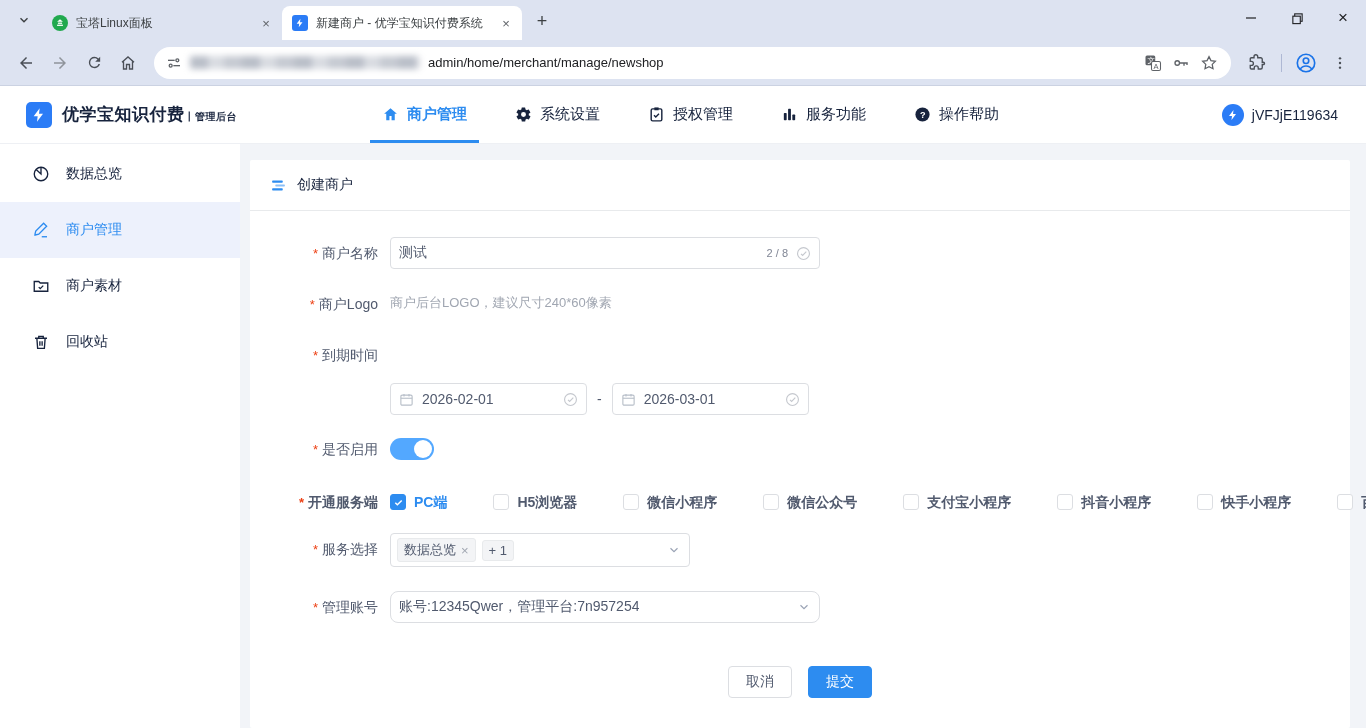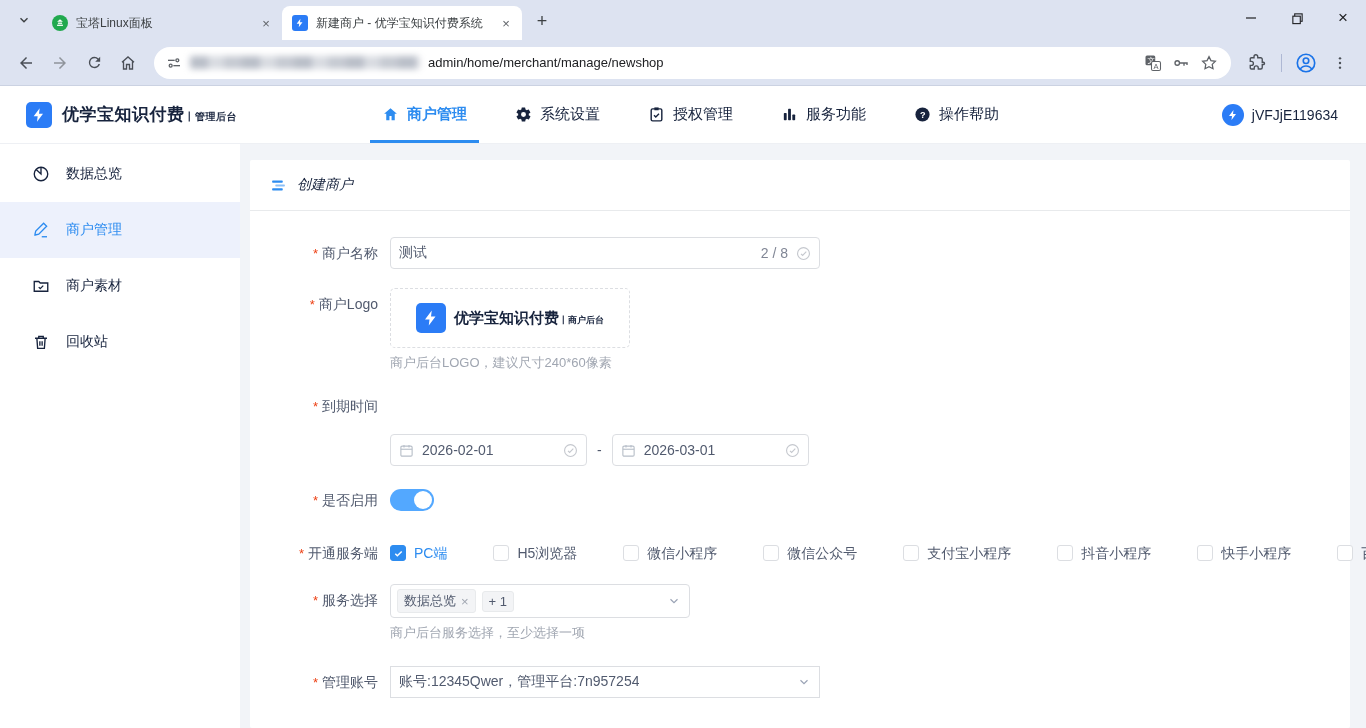"创建商户" .card-header { font-style: italic -> none }
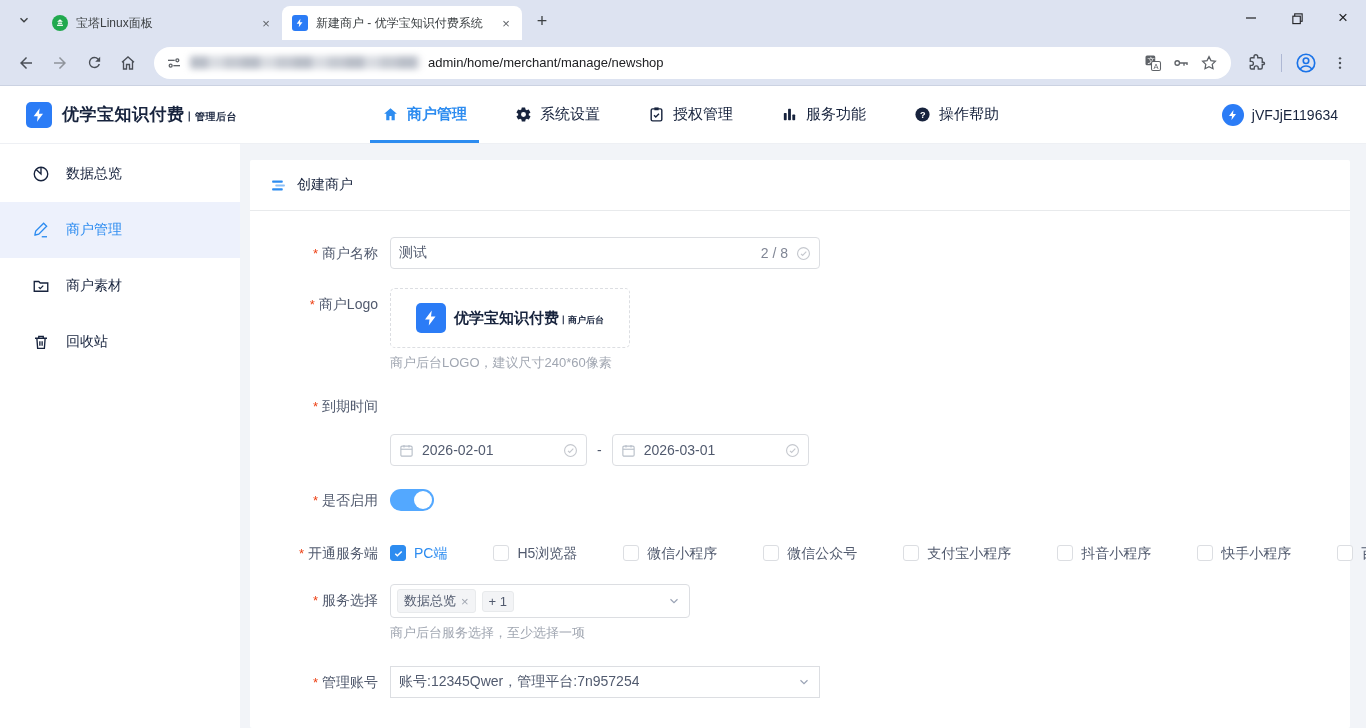"2 / 8" .counter { font-size: 14px -> 11px }
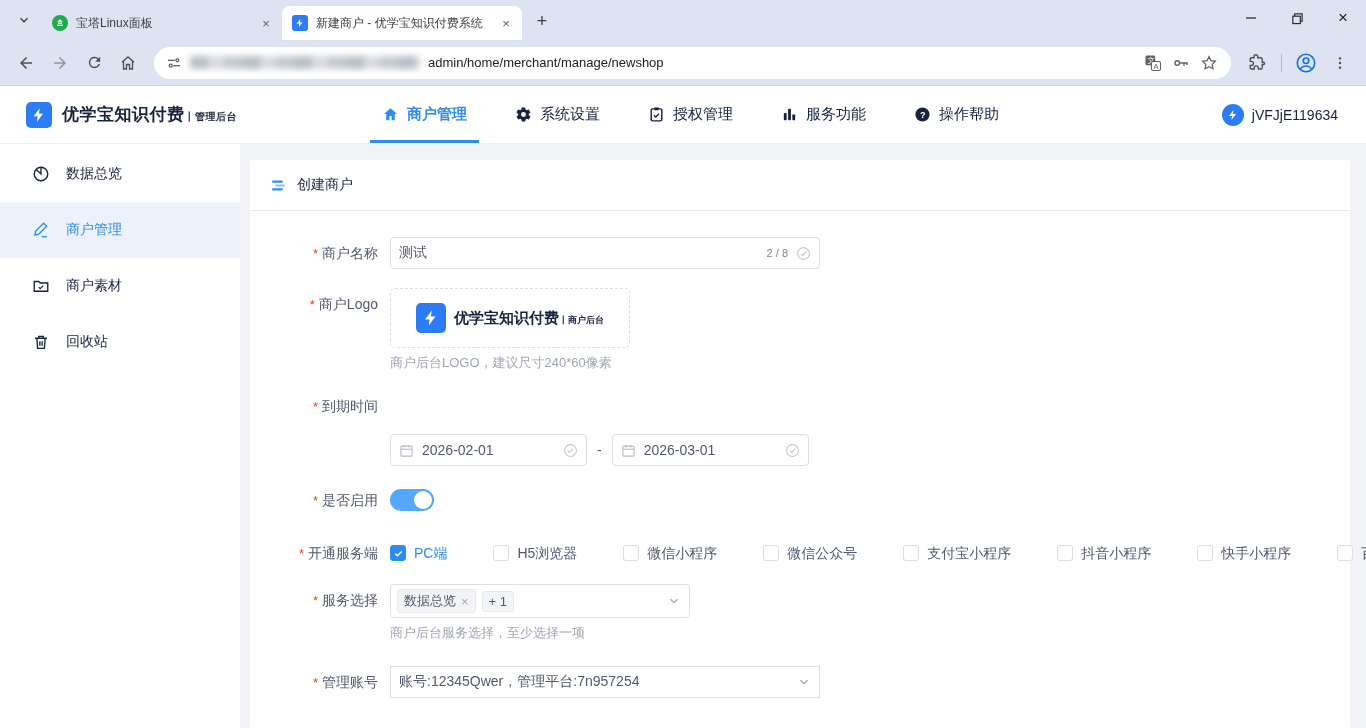"优学宝知识付费丨商户后台" div.logo-box { html: <div> <span> <svg> <path></path> </svg> </span> <span><span>优学宝知识付费</span><span><span>丨</span><span>商户后台</span></span></span> </div> -> none }
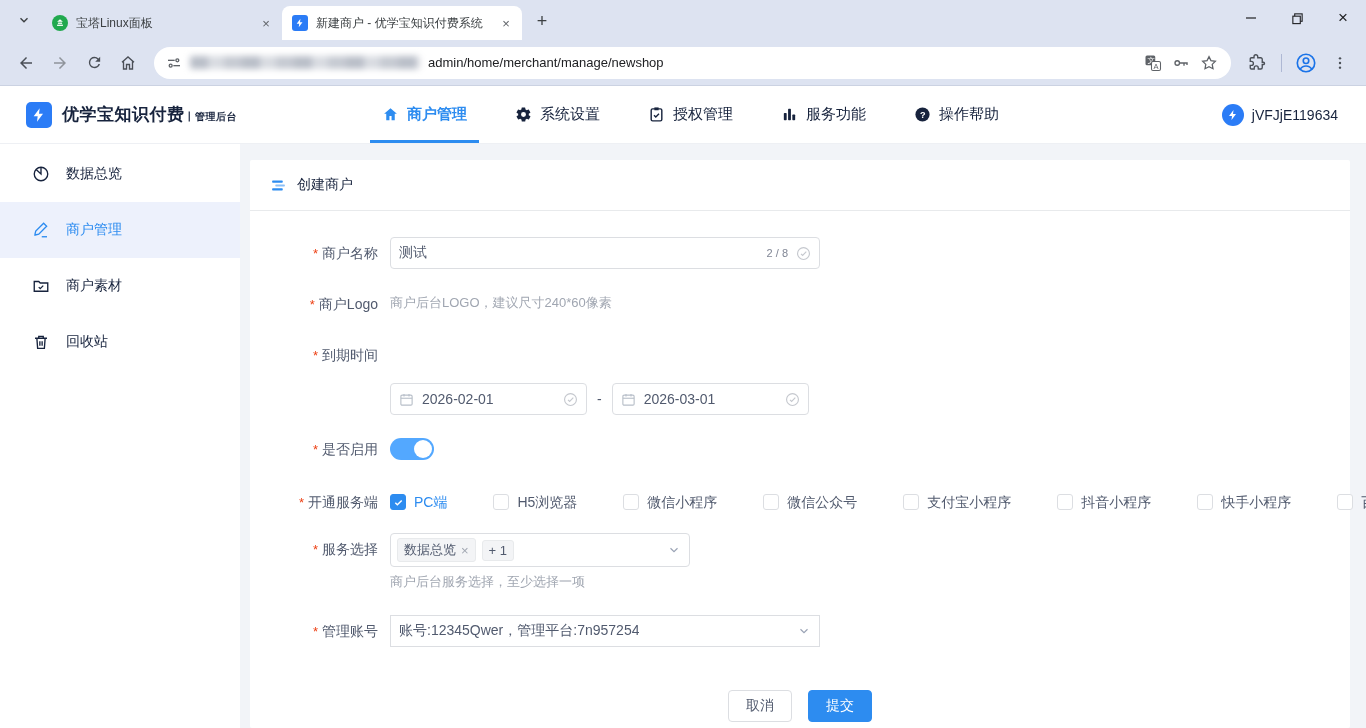"开通服务端" div.frow { font-weight: none -> bold }
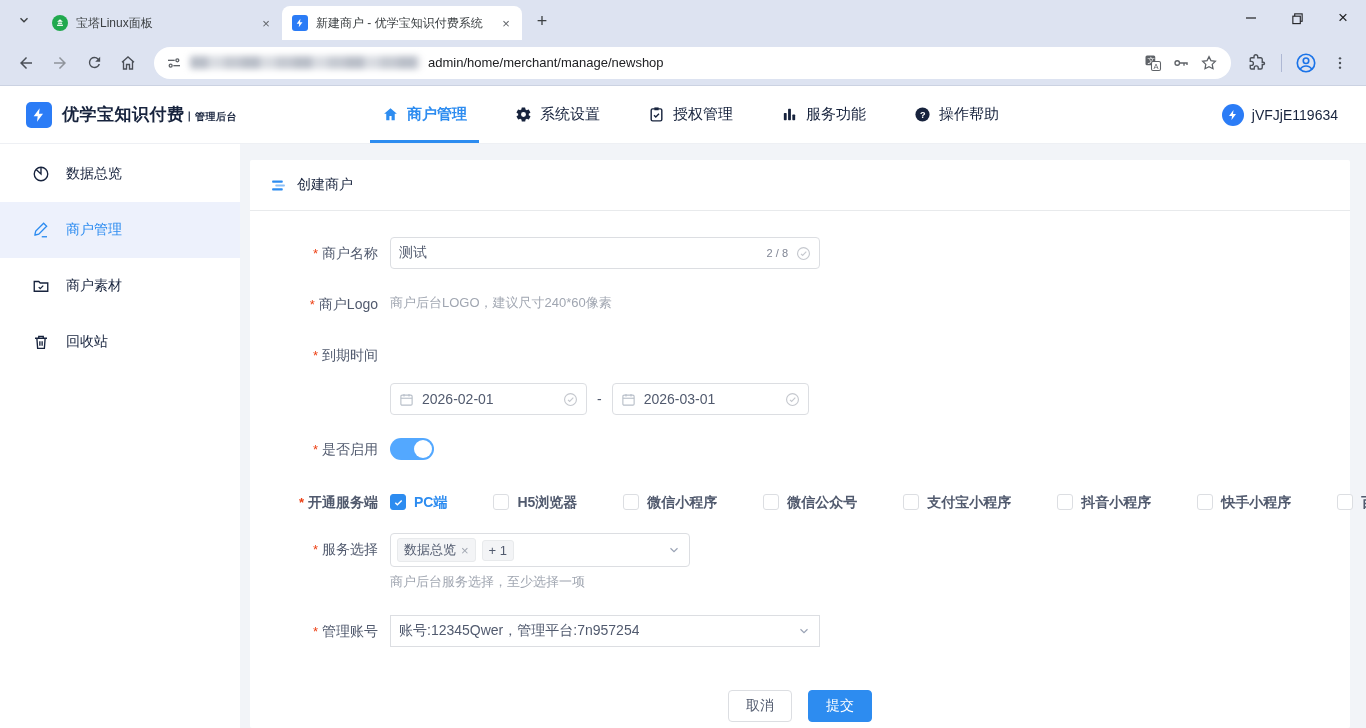"商户后台服务选择，至少选择一项" div.hint { html: <div>商户后台服务选择，至少选择一项</div> -> none }
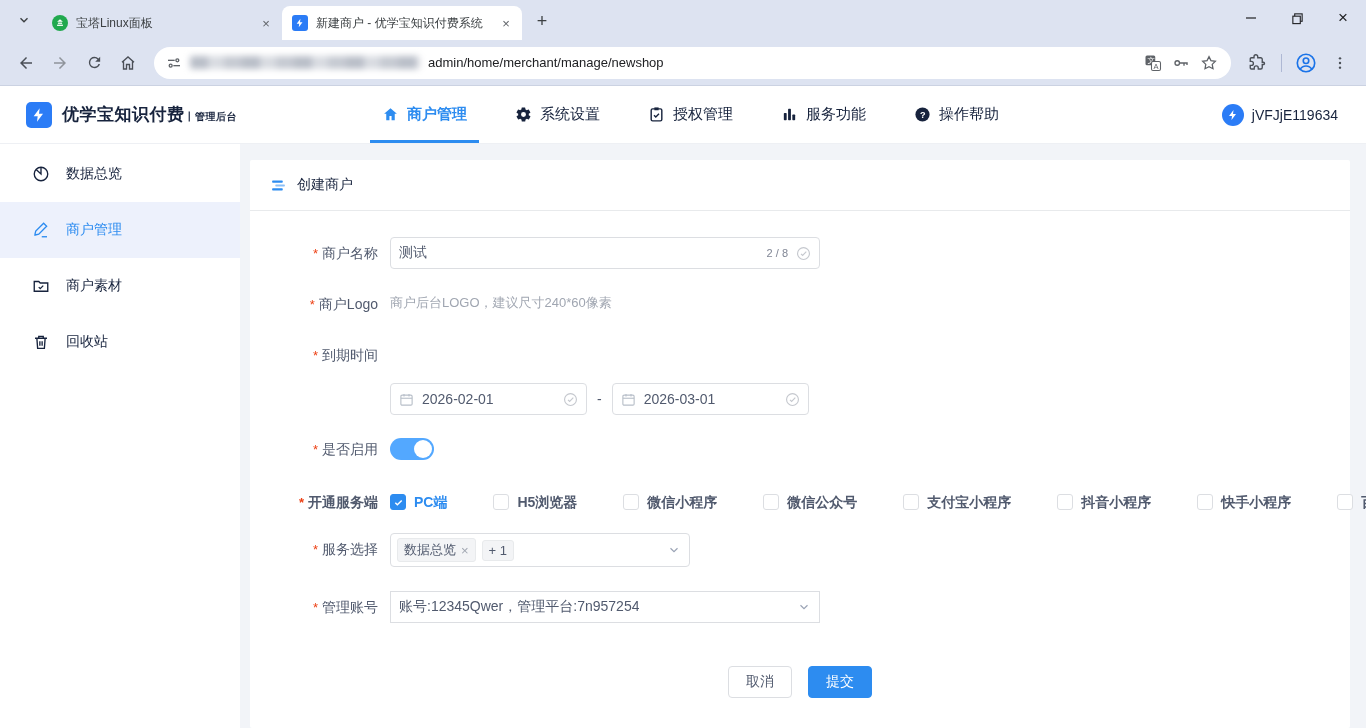"账号:12345Qwer，管理平台:7n957254" .select { border-radius: 0 -> 8px }
